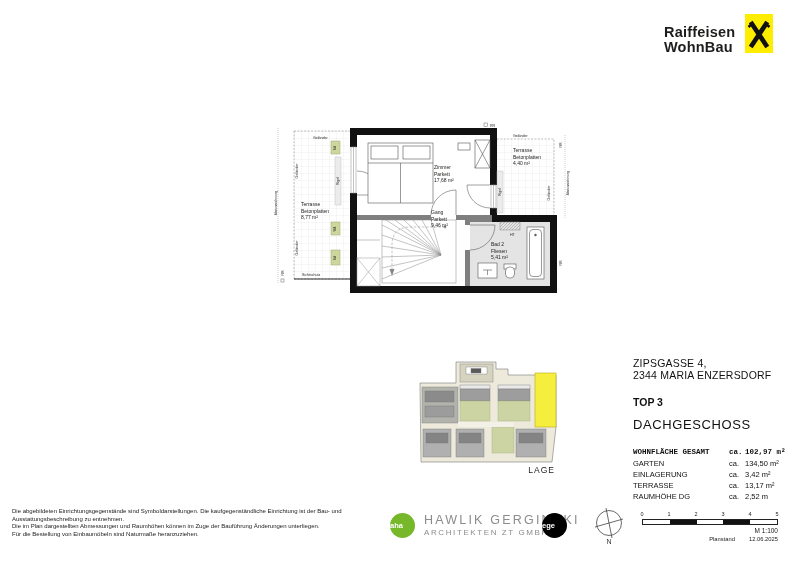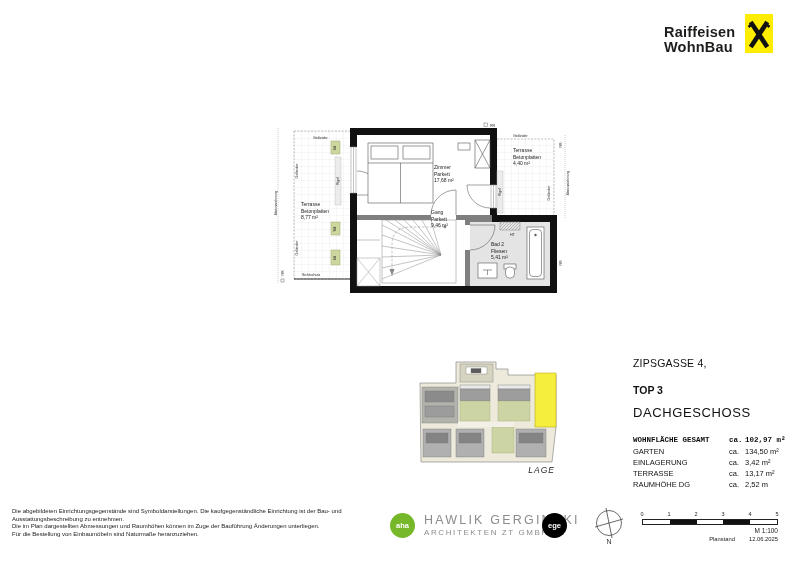"2344 MARIA ENZERSDORF" div { html: none -> <div>2344 MARIA ENZERSDORF</div> }
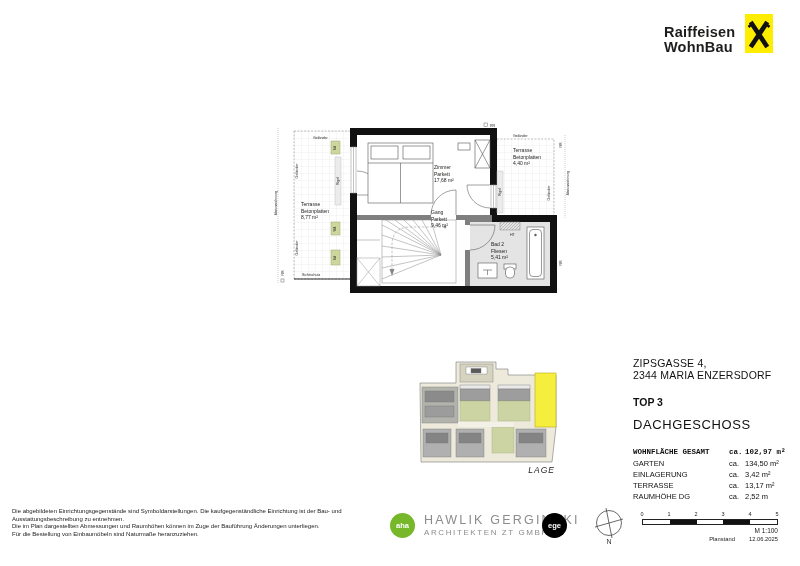"LAGE" .lage { font-style: italic -> none }
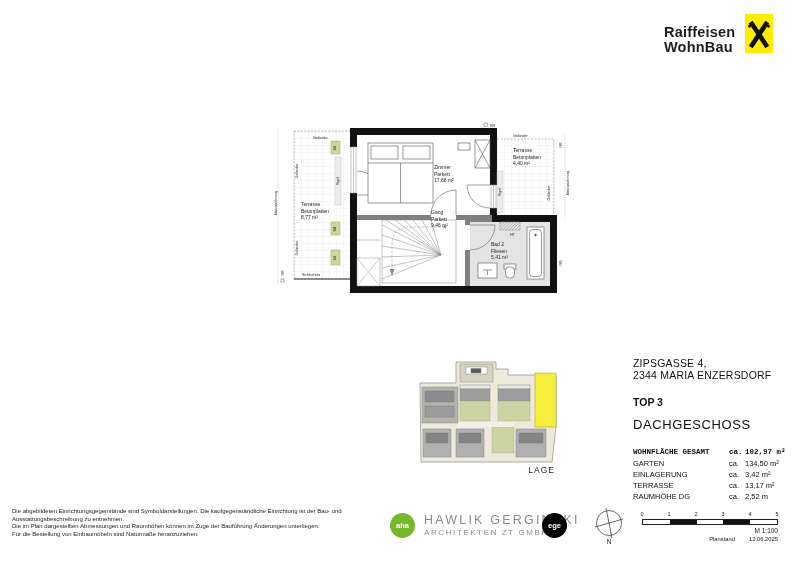"aha" .logo-circle { text-align: center -> left }
